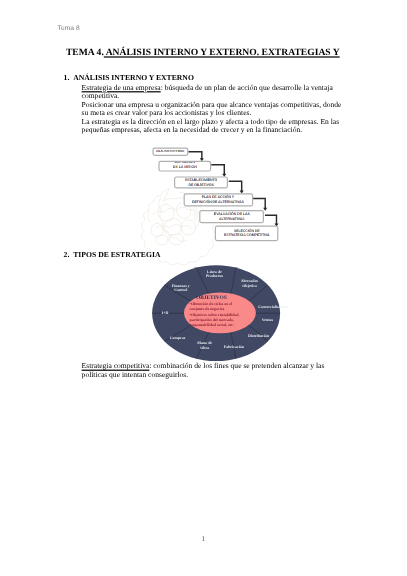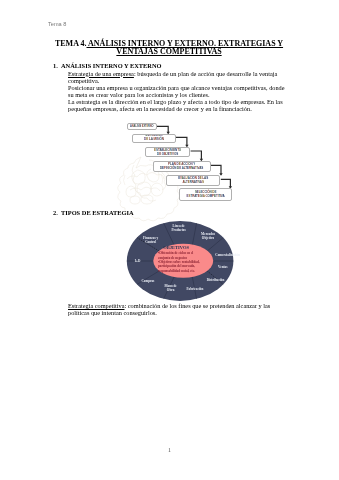"VENTAJAS COMPETITIVAS" span.u { html: <span>VENTAJAS COMPETITIVAS</span> -> none }
